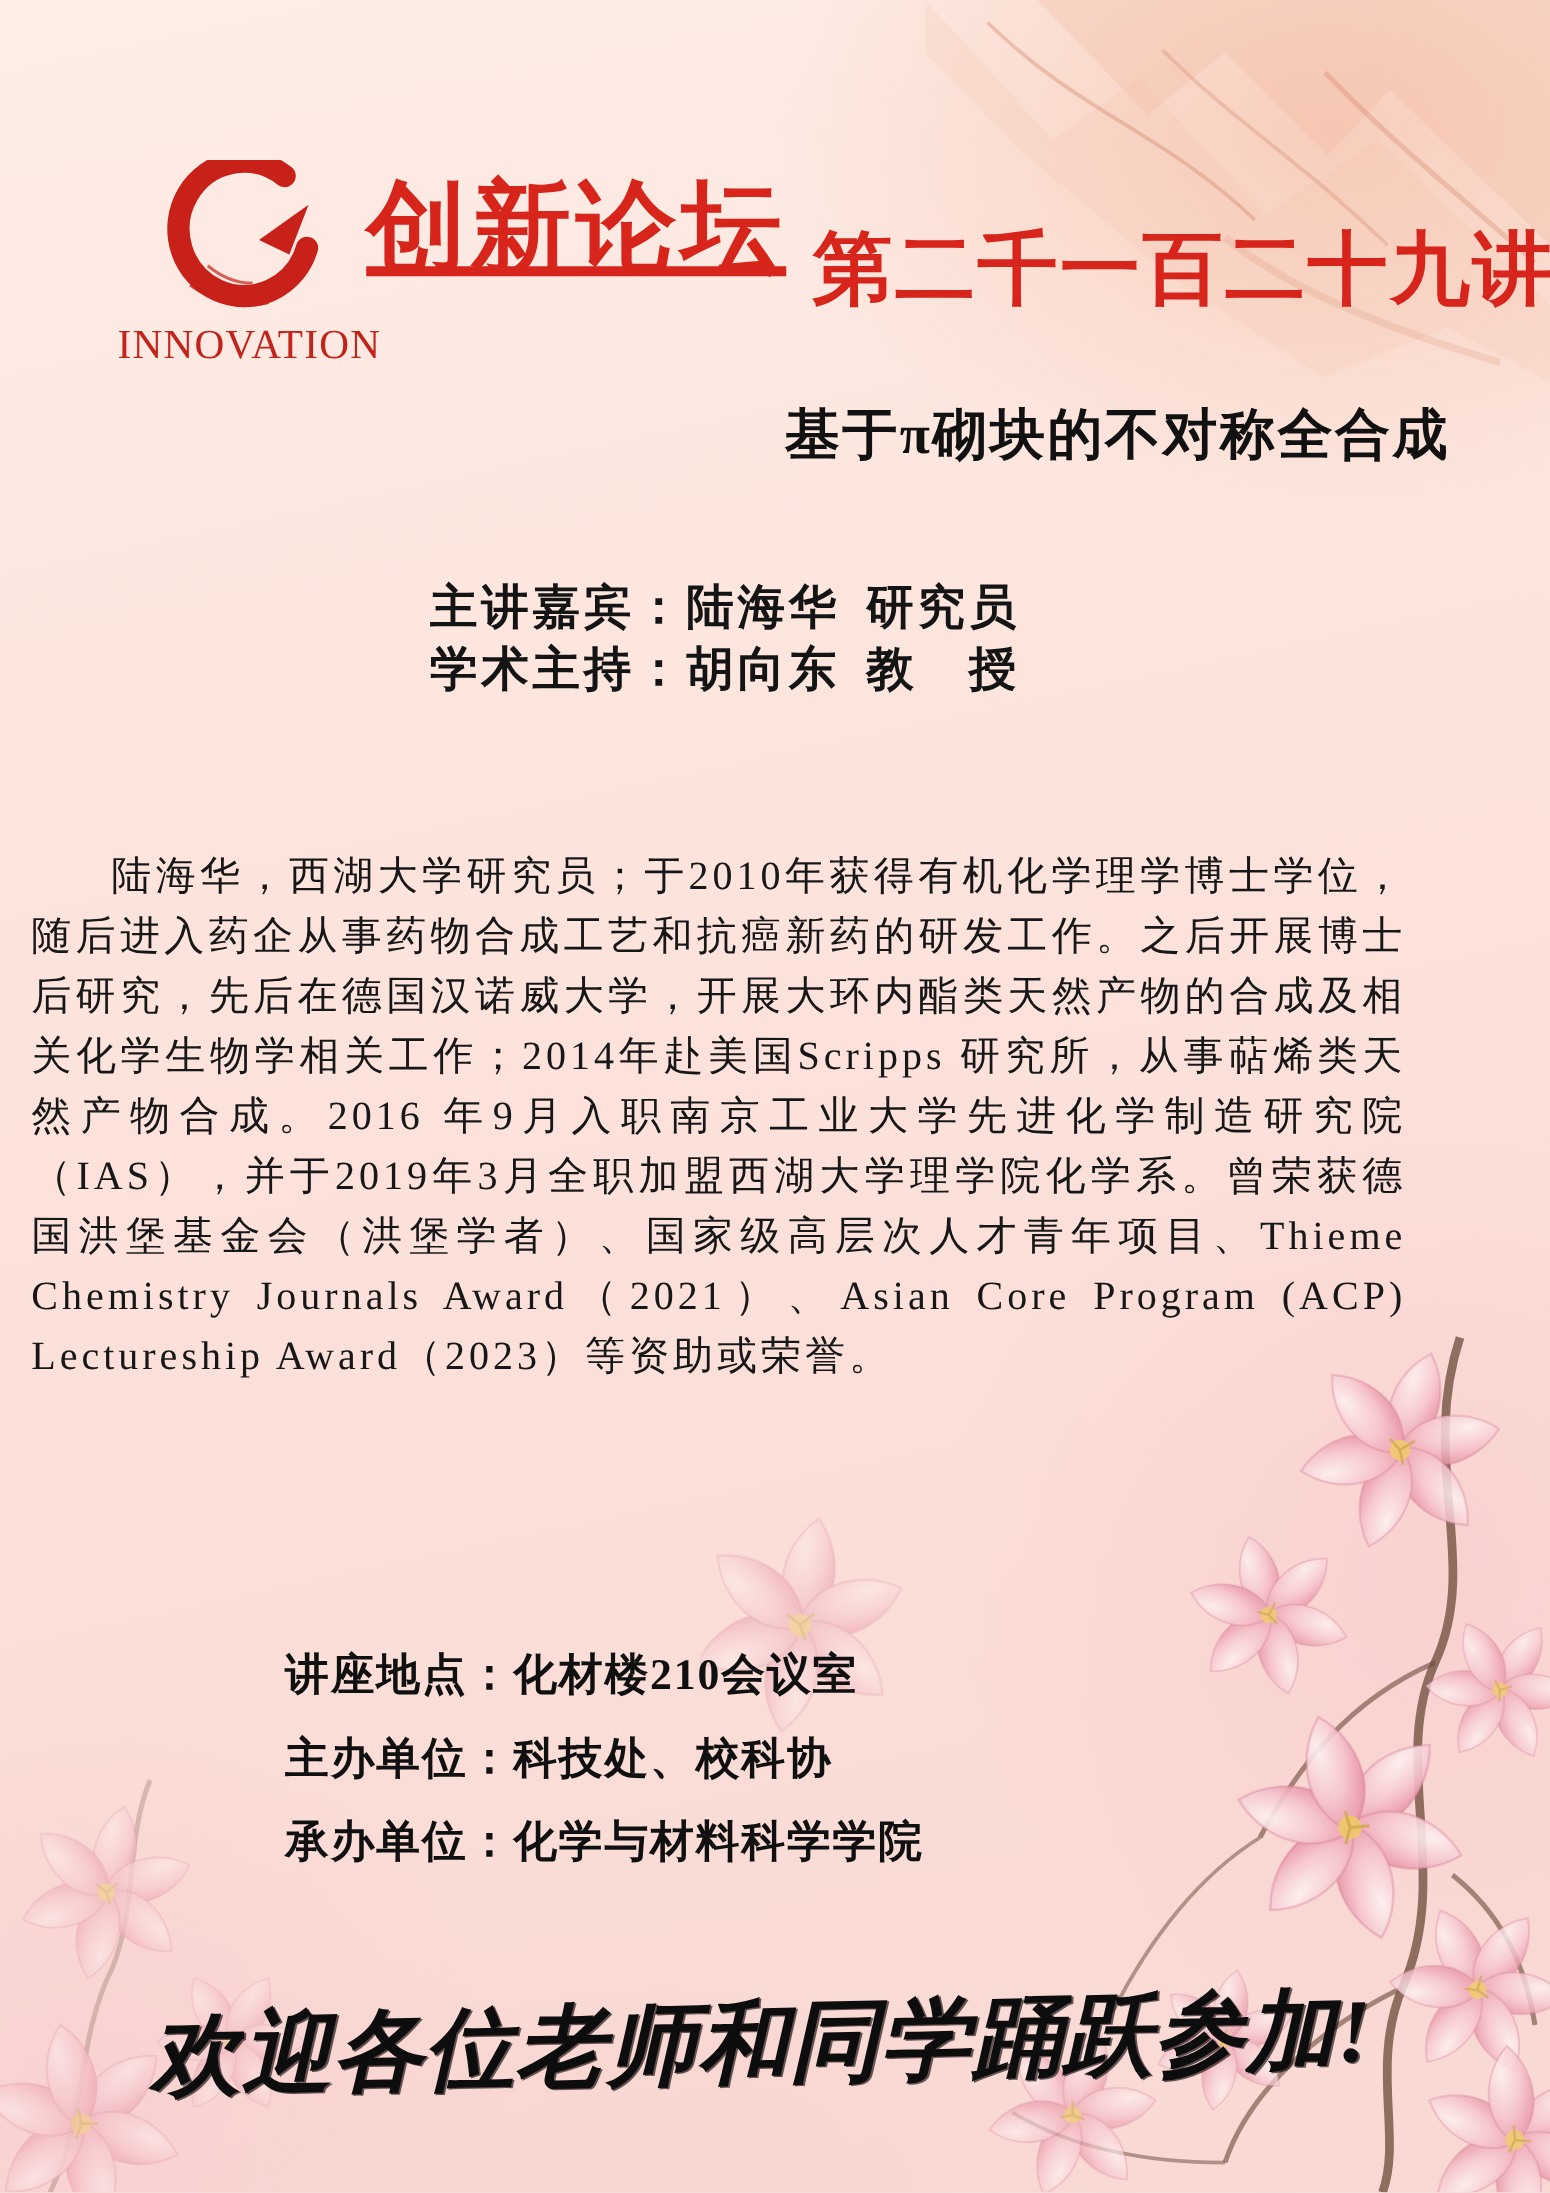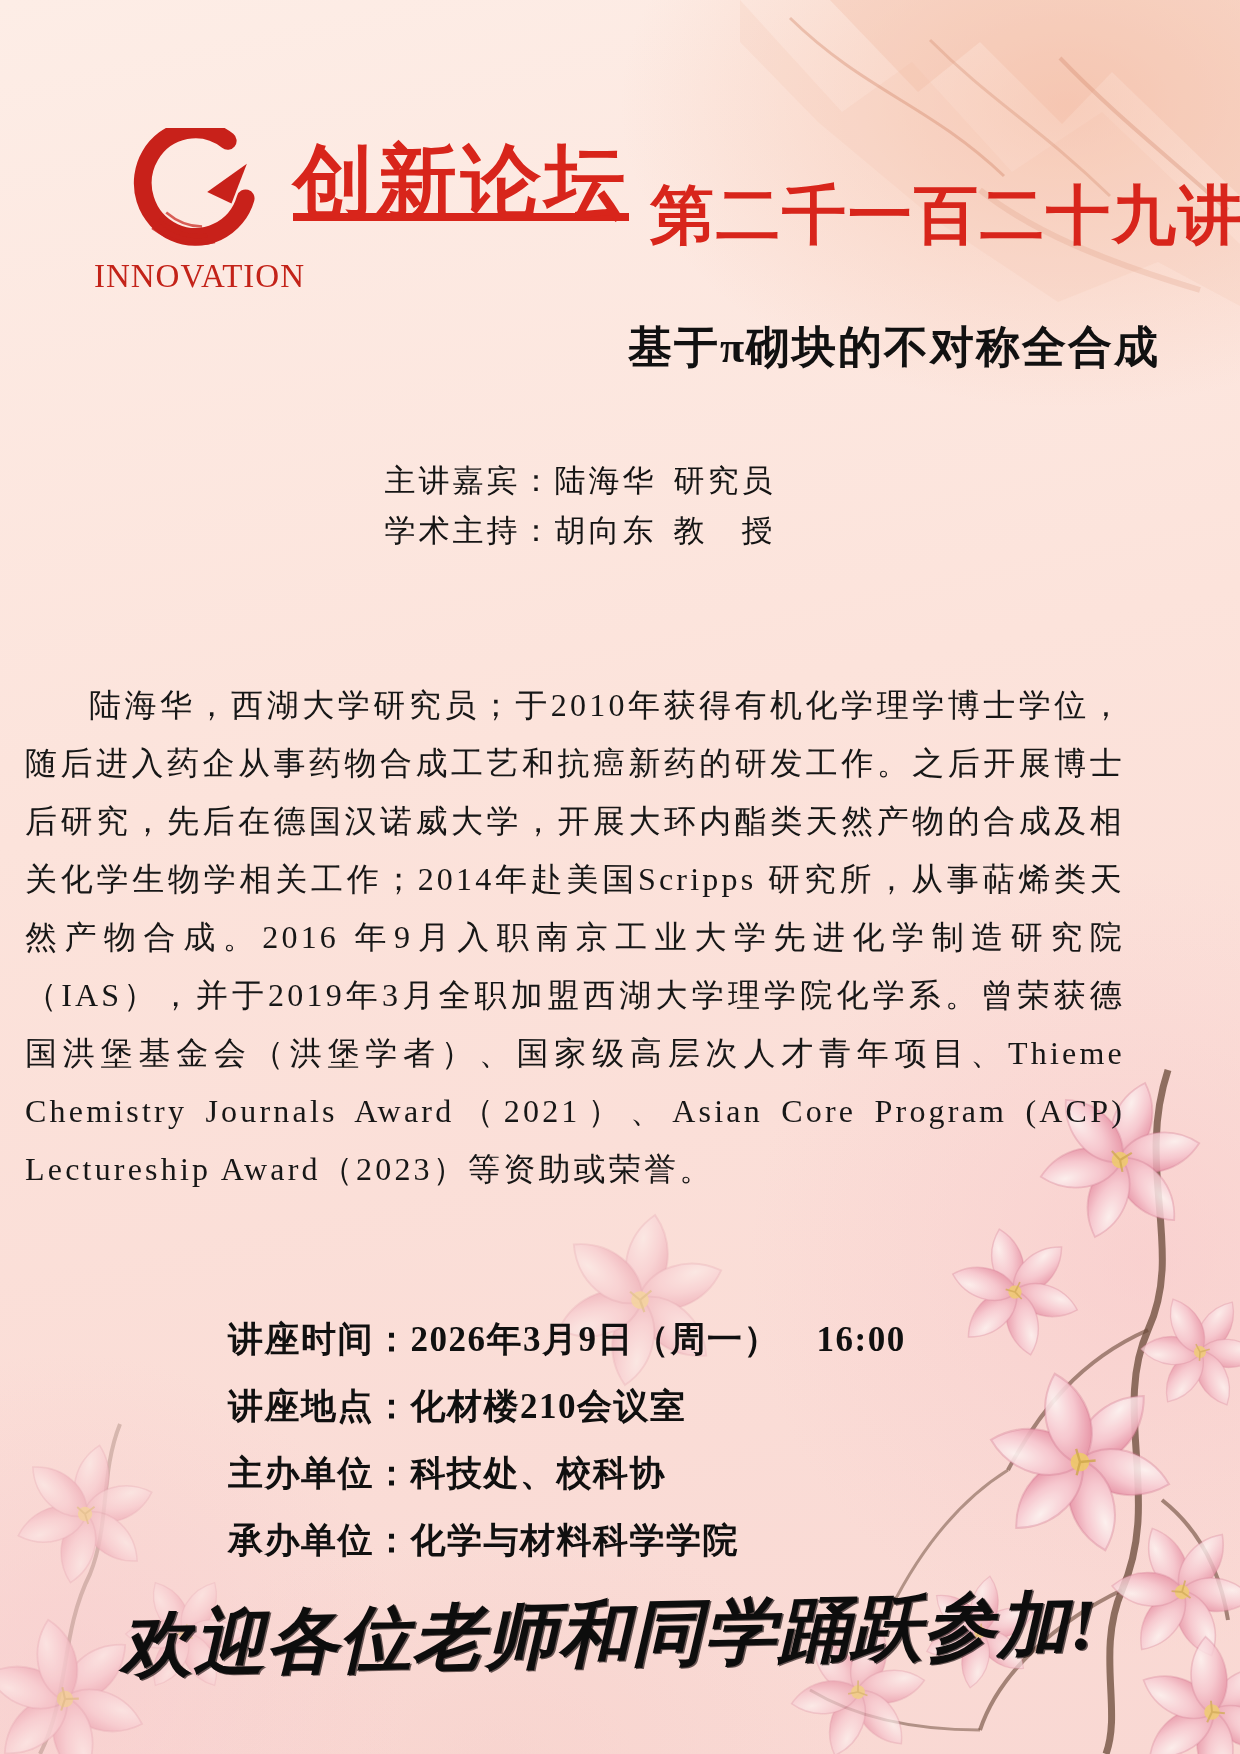"主讲嘉宾：陆海华 研究员" .person-line { font-size: 31px -> 38px; font-weight: 400 -> 700 }
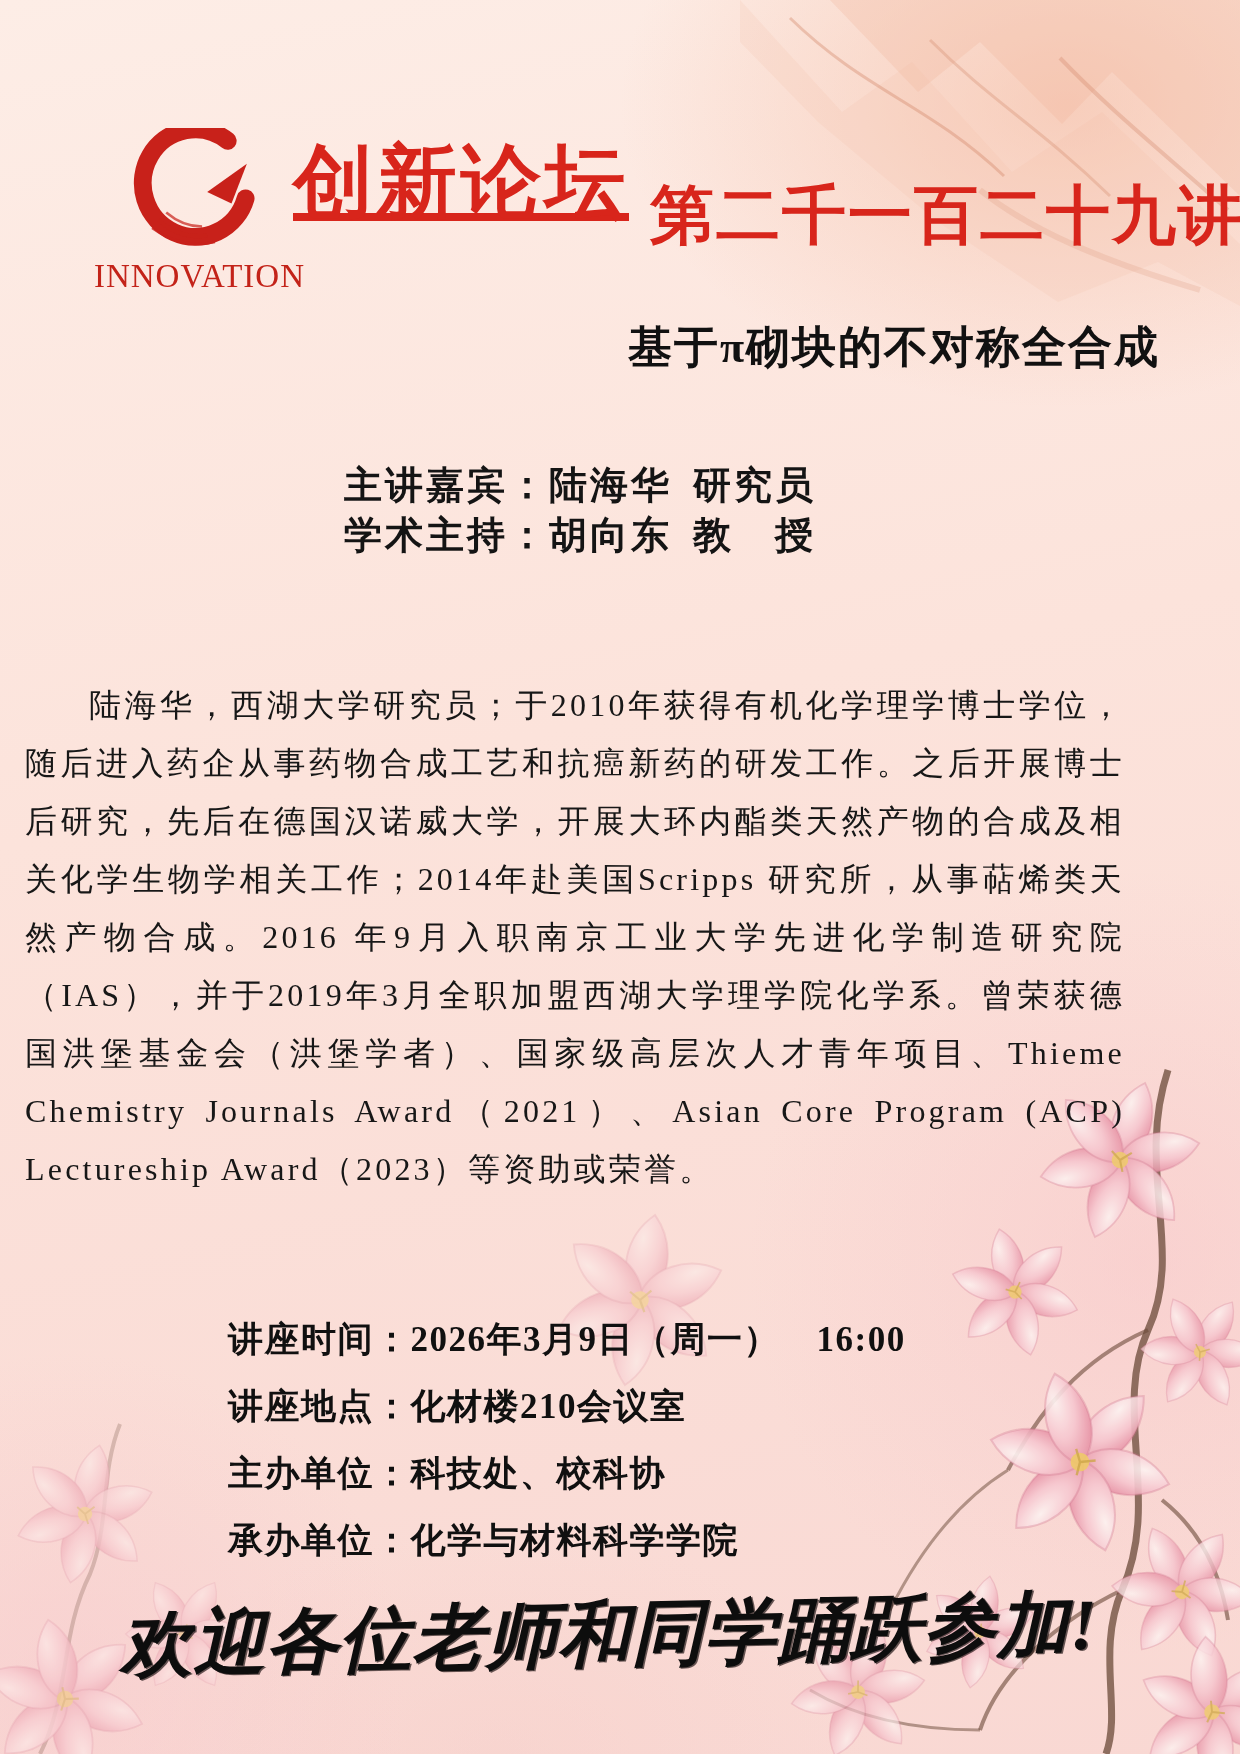"陆海华，西湖大学研究员；于2010年获得有机化学理学博士学位，随后进入药企从事药" .bio { line-height: 58px -> 48px }
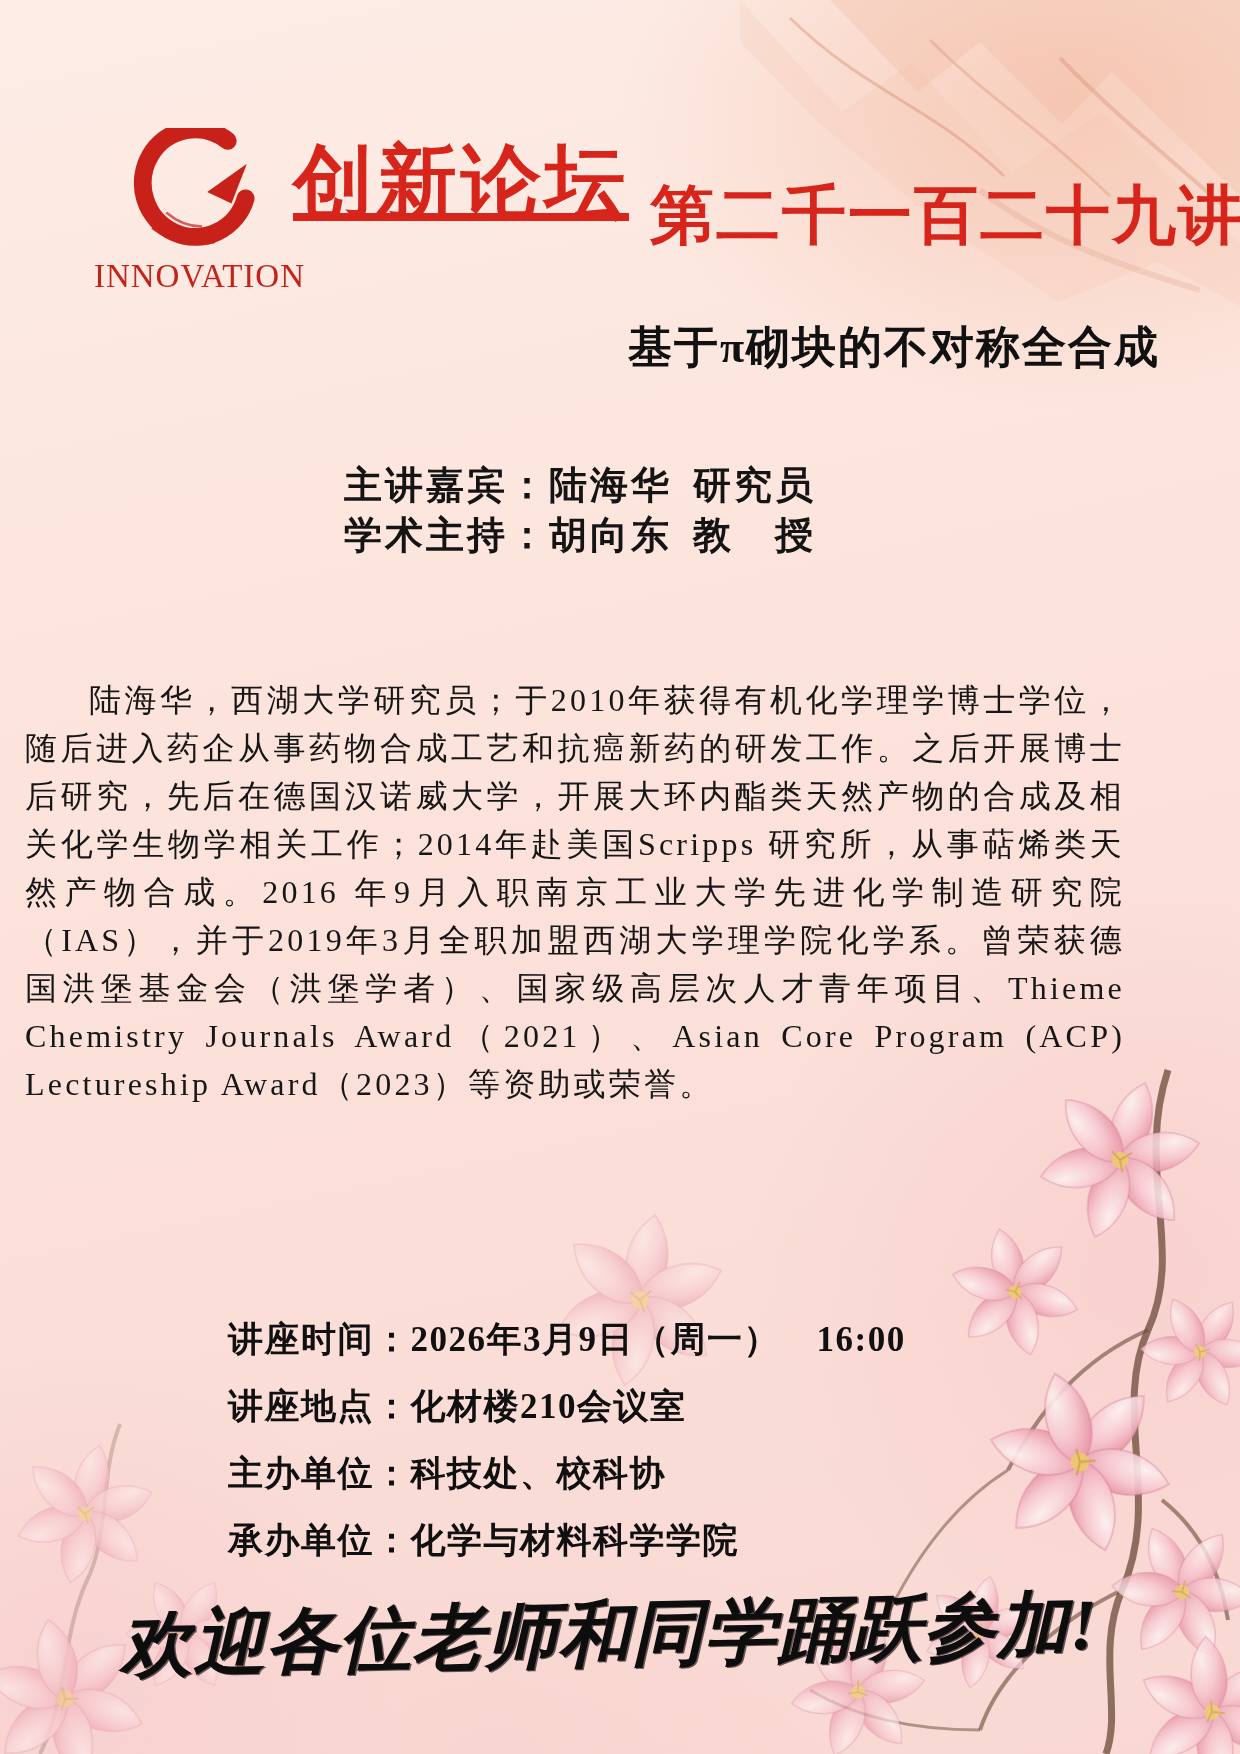"讲座时间：2026年3月9日（周一） 16:00" li { html: <li><span>讲座时间：</span><span>2026年3月9日（周一） 16:00</span></li> -> none }
